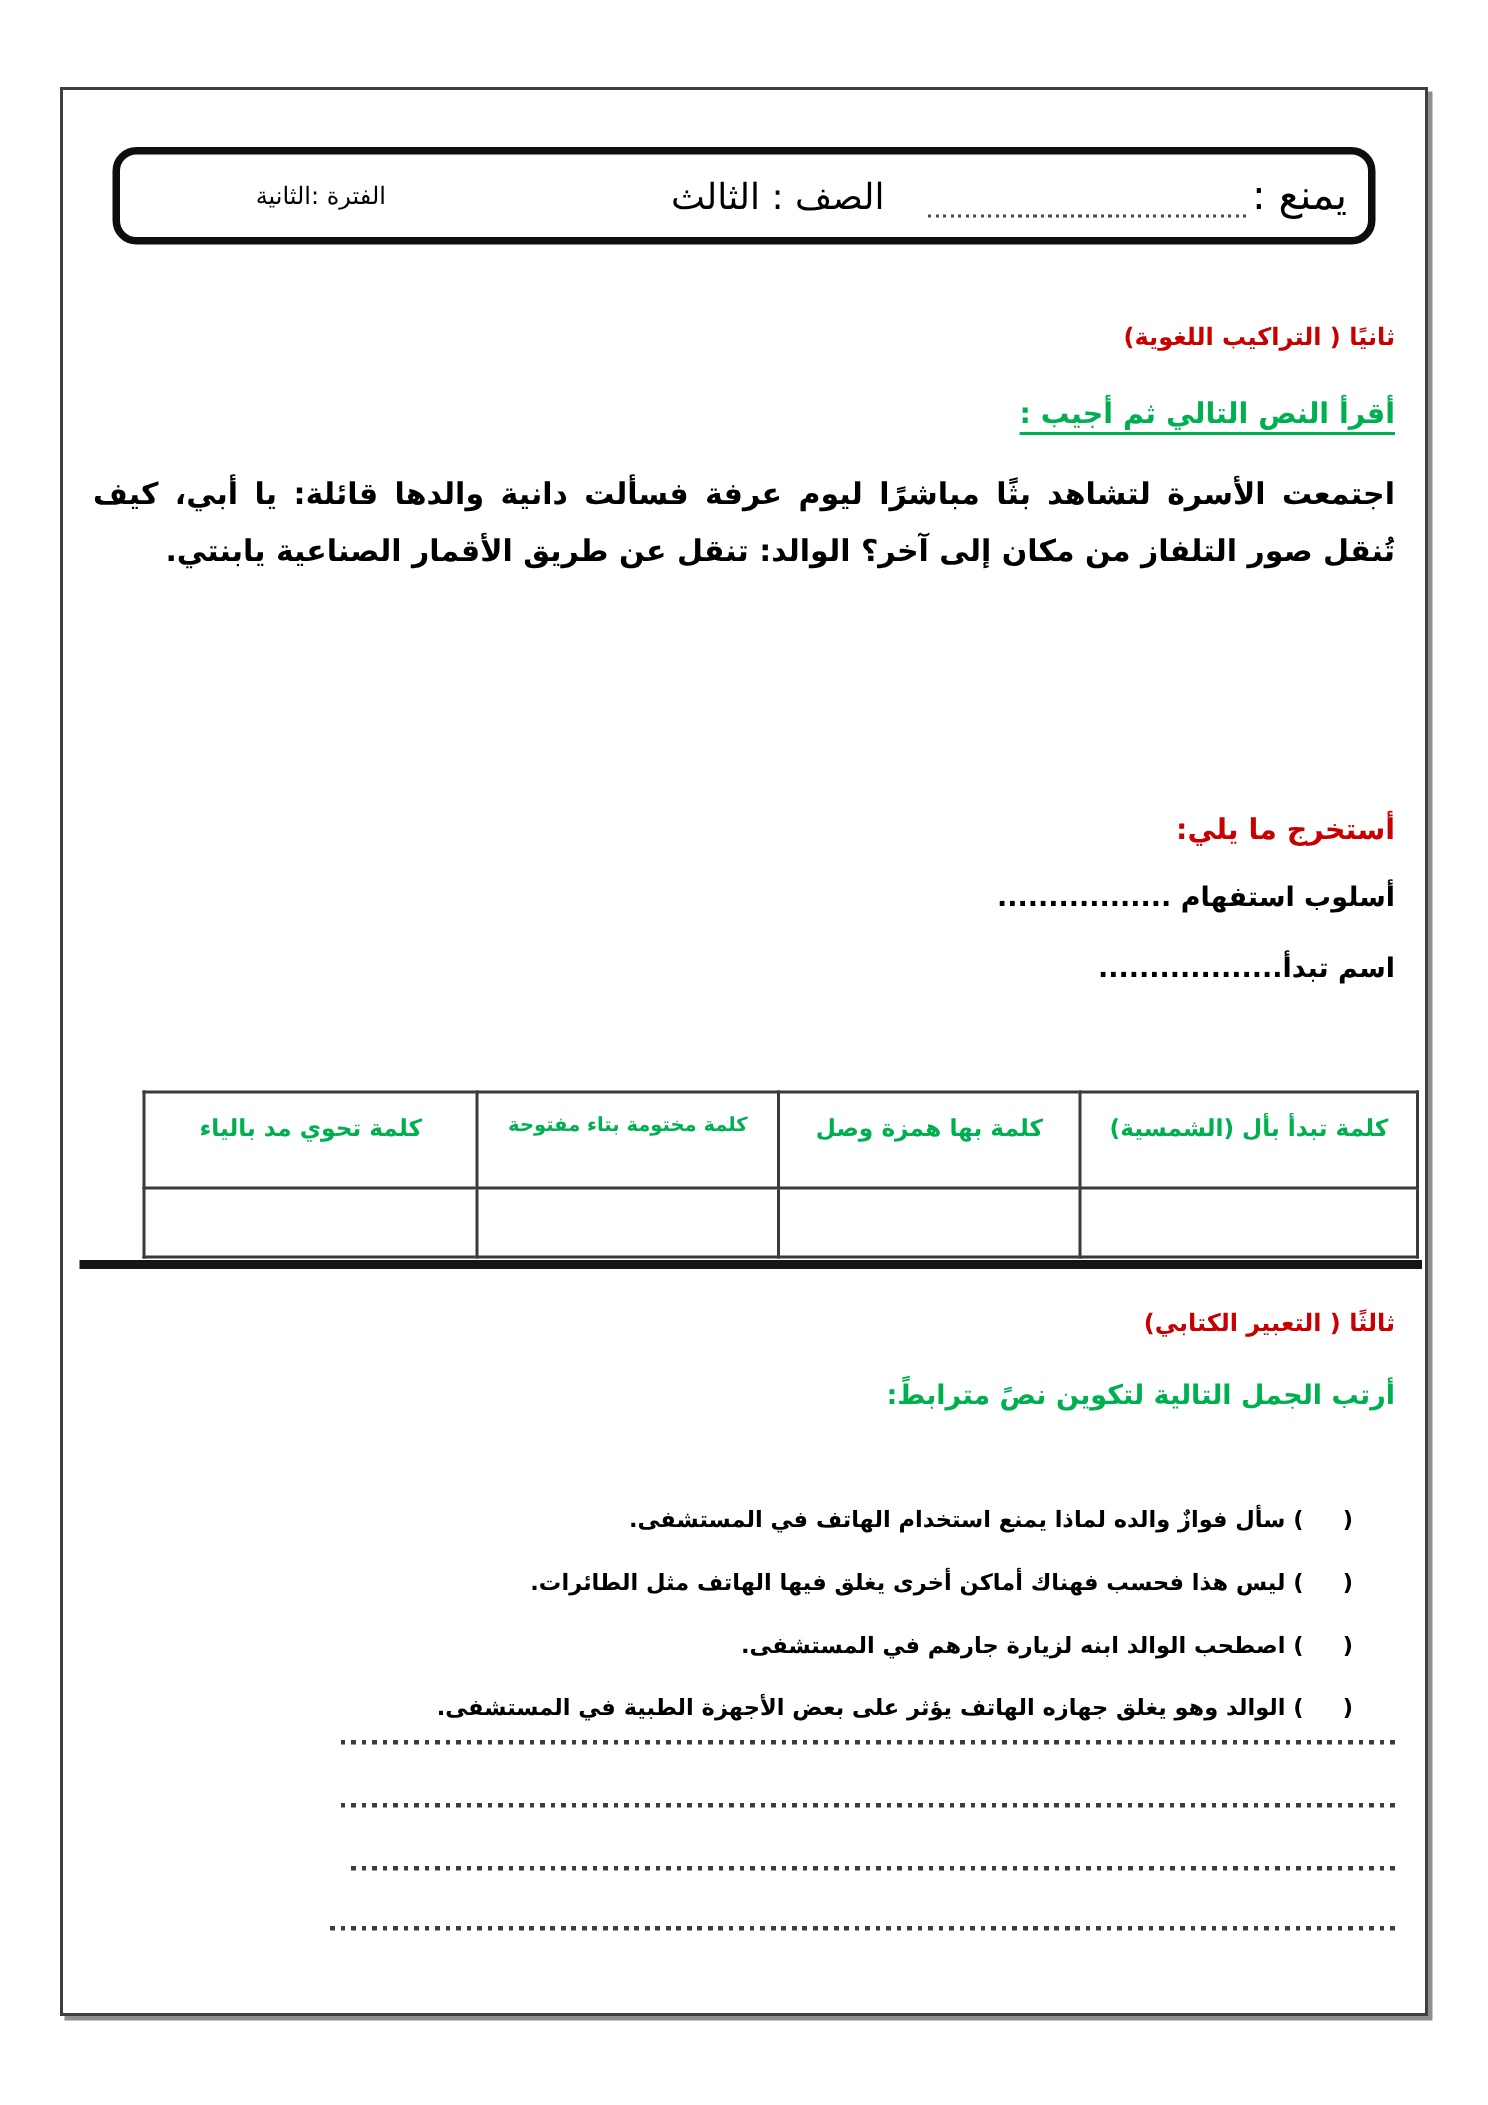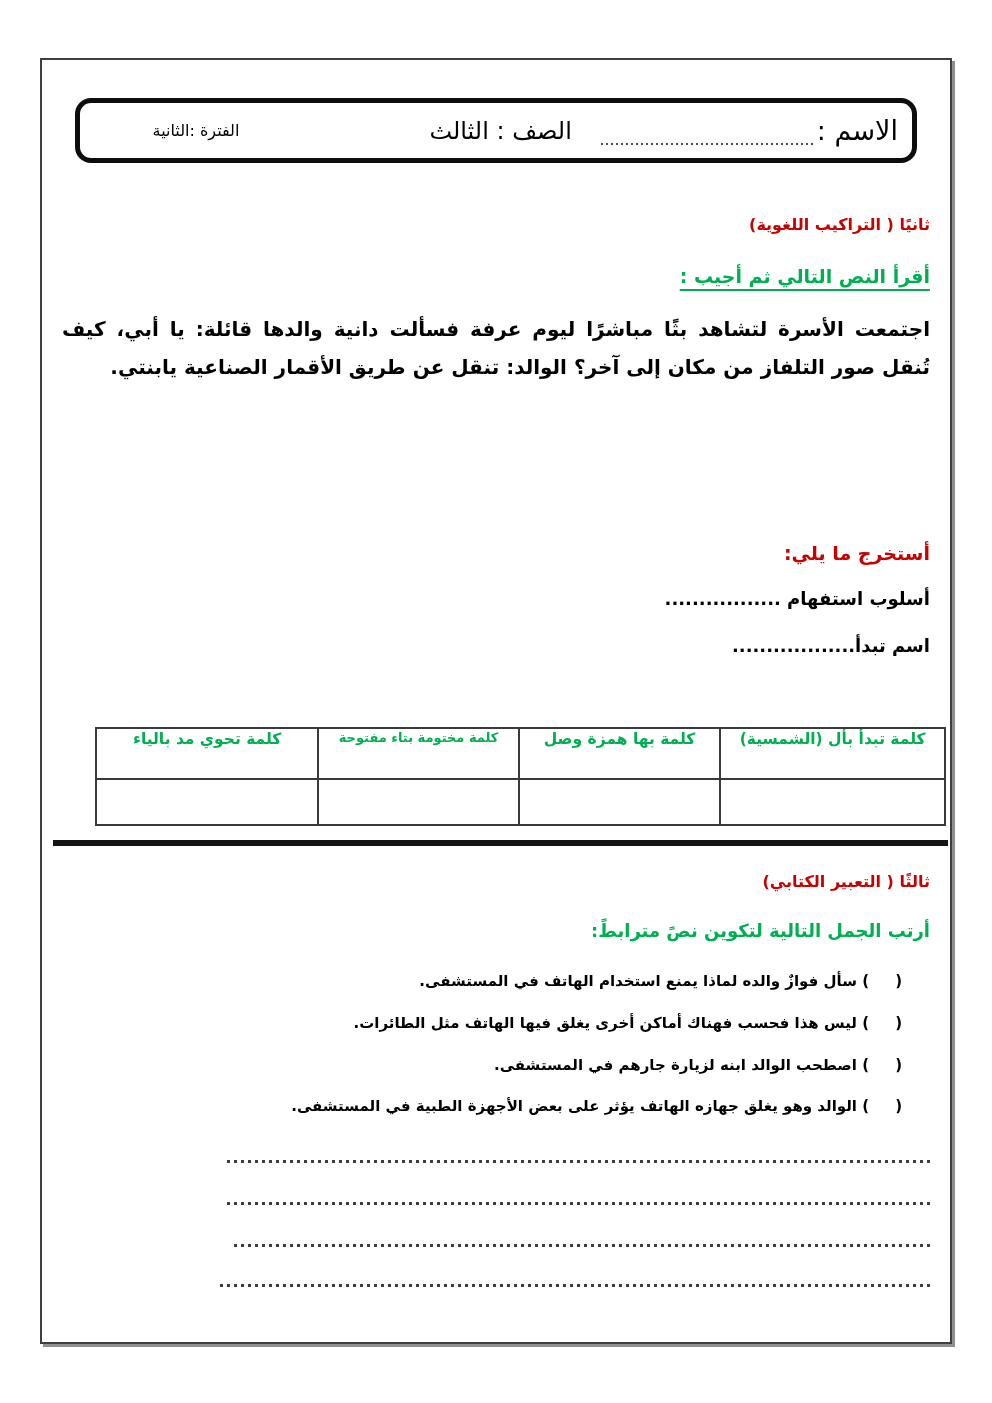"الاسم :" span.id-name { text: الاسم -> يمنع }
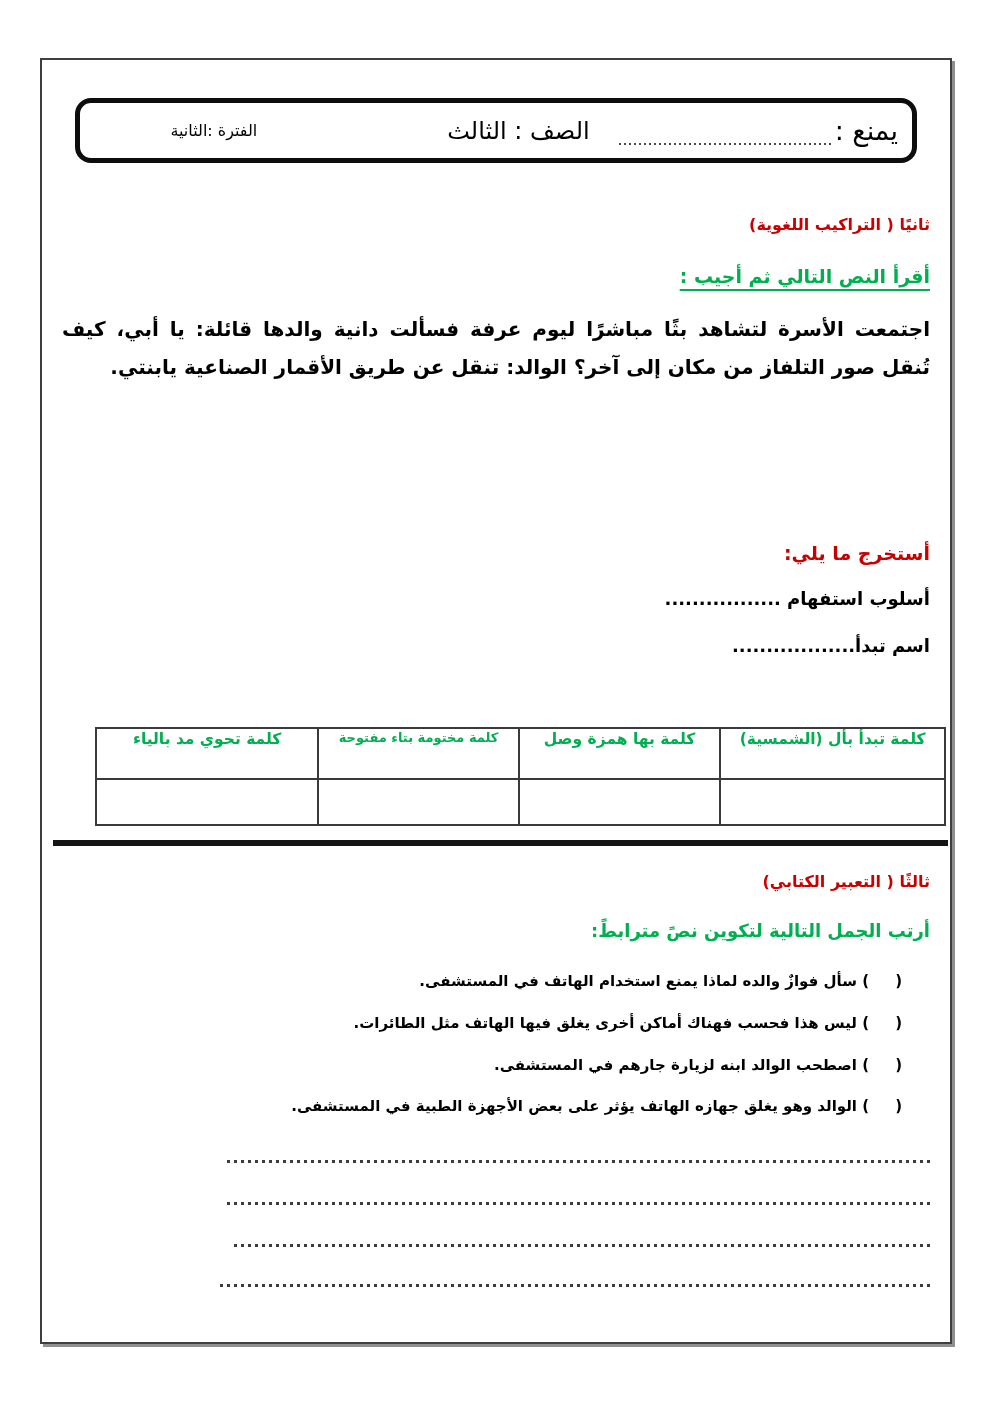"كلمة تحوي مد بالياء" table.wtable th { padding-top: 1px -> 14px }
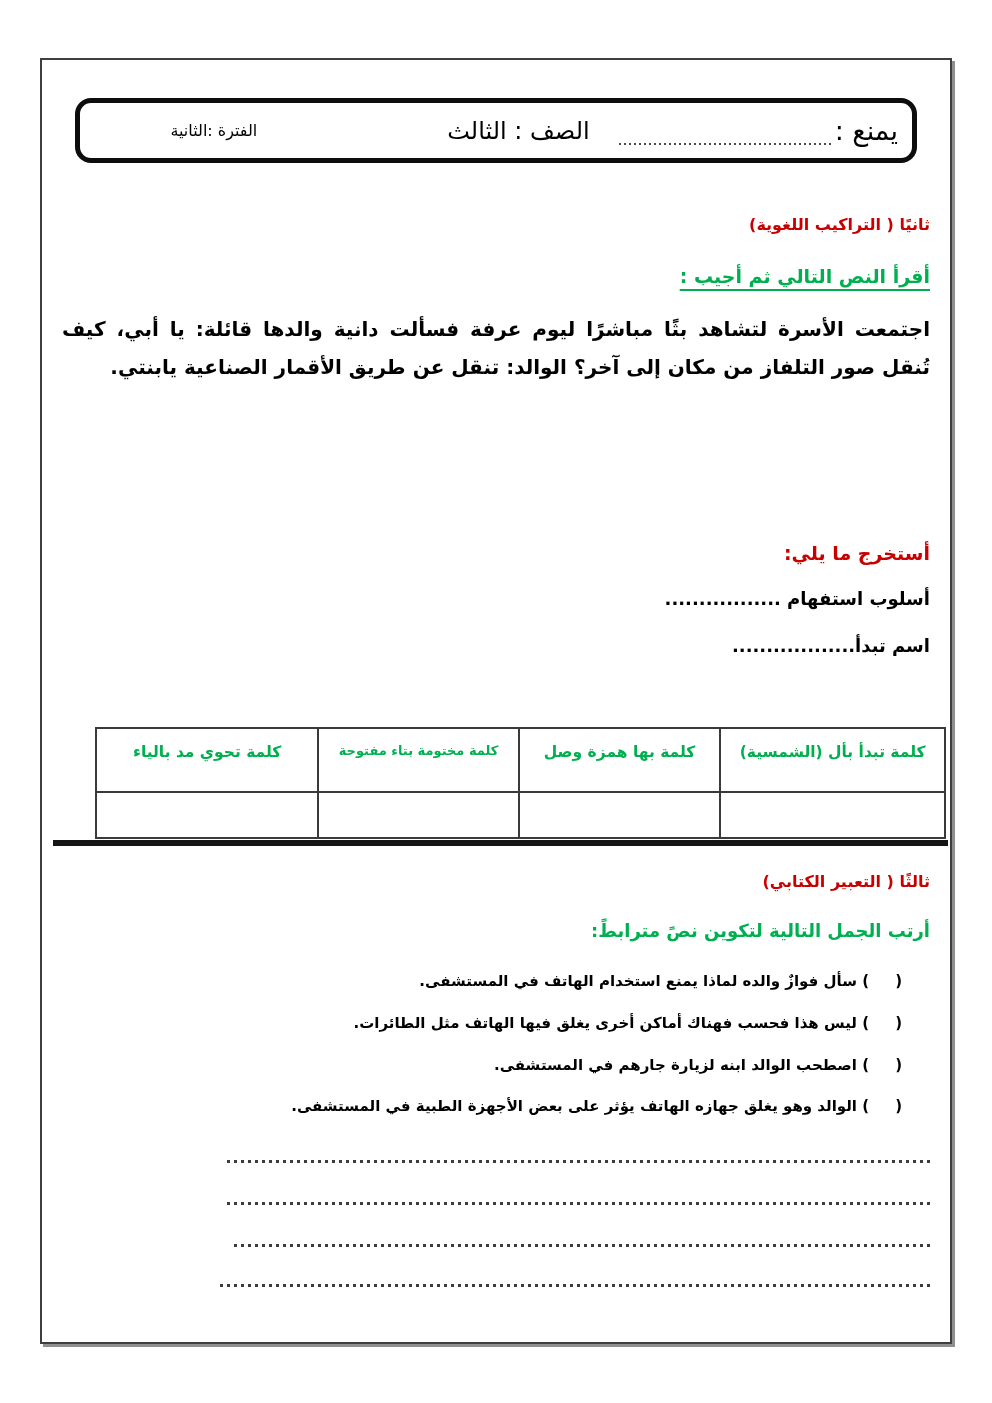"( ) سأل فوازٌ والده" .sentence { margin-top: none -> 32px }
